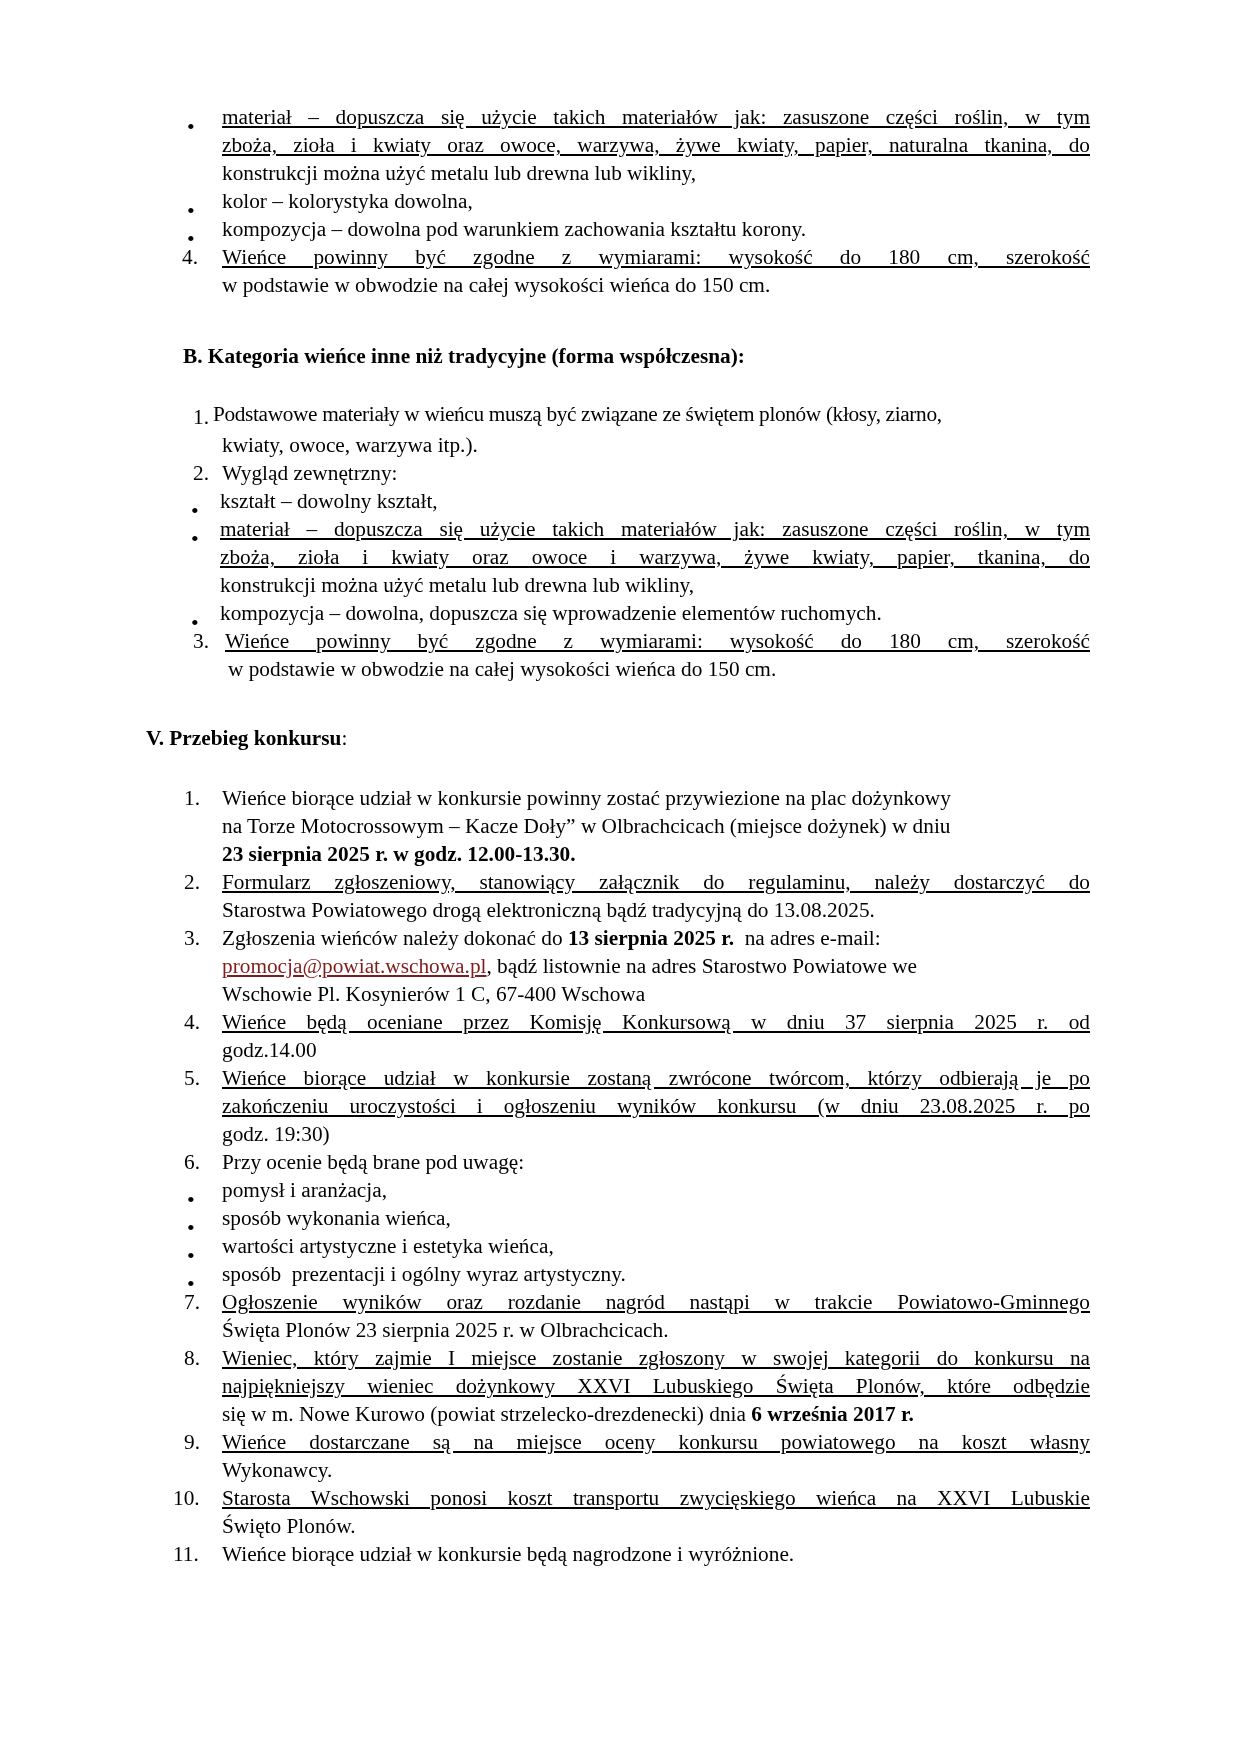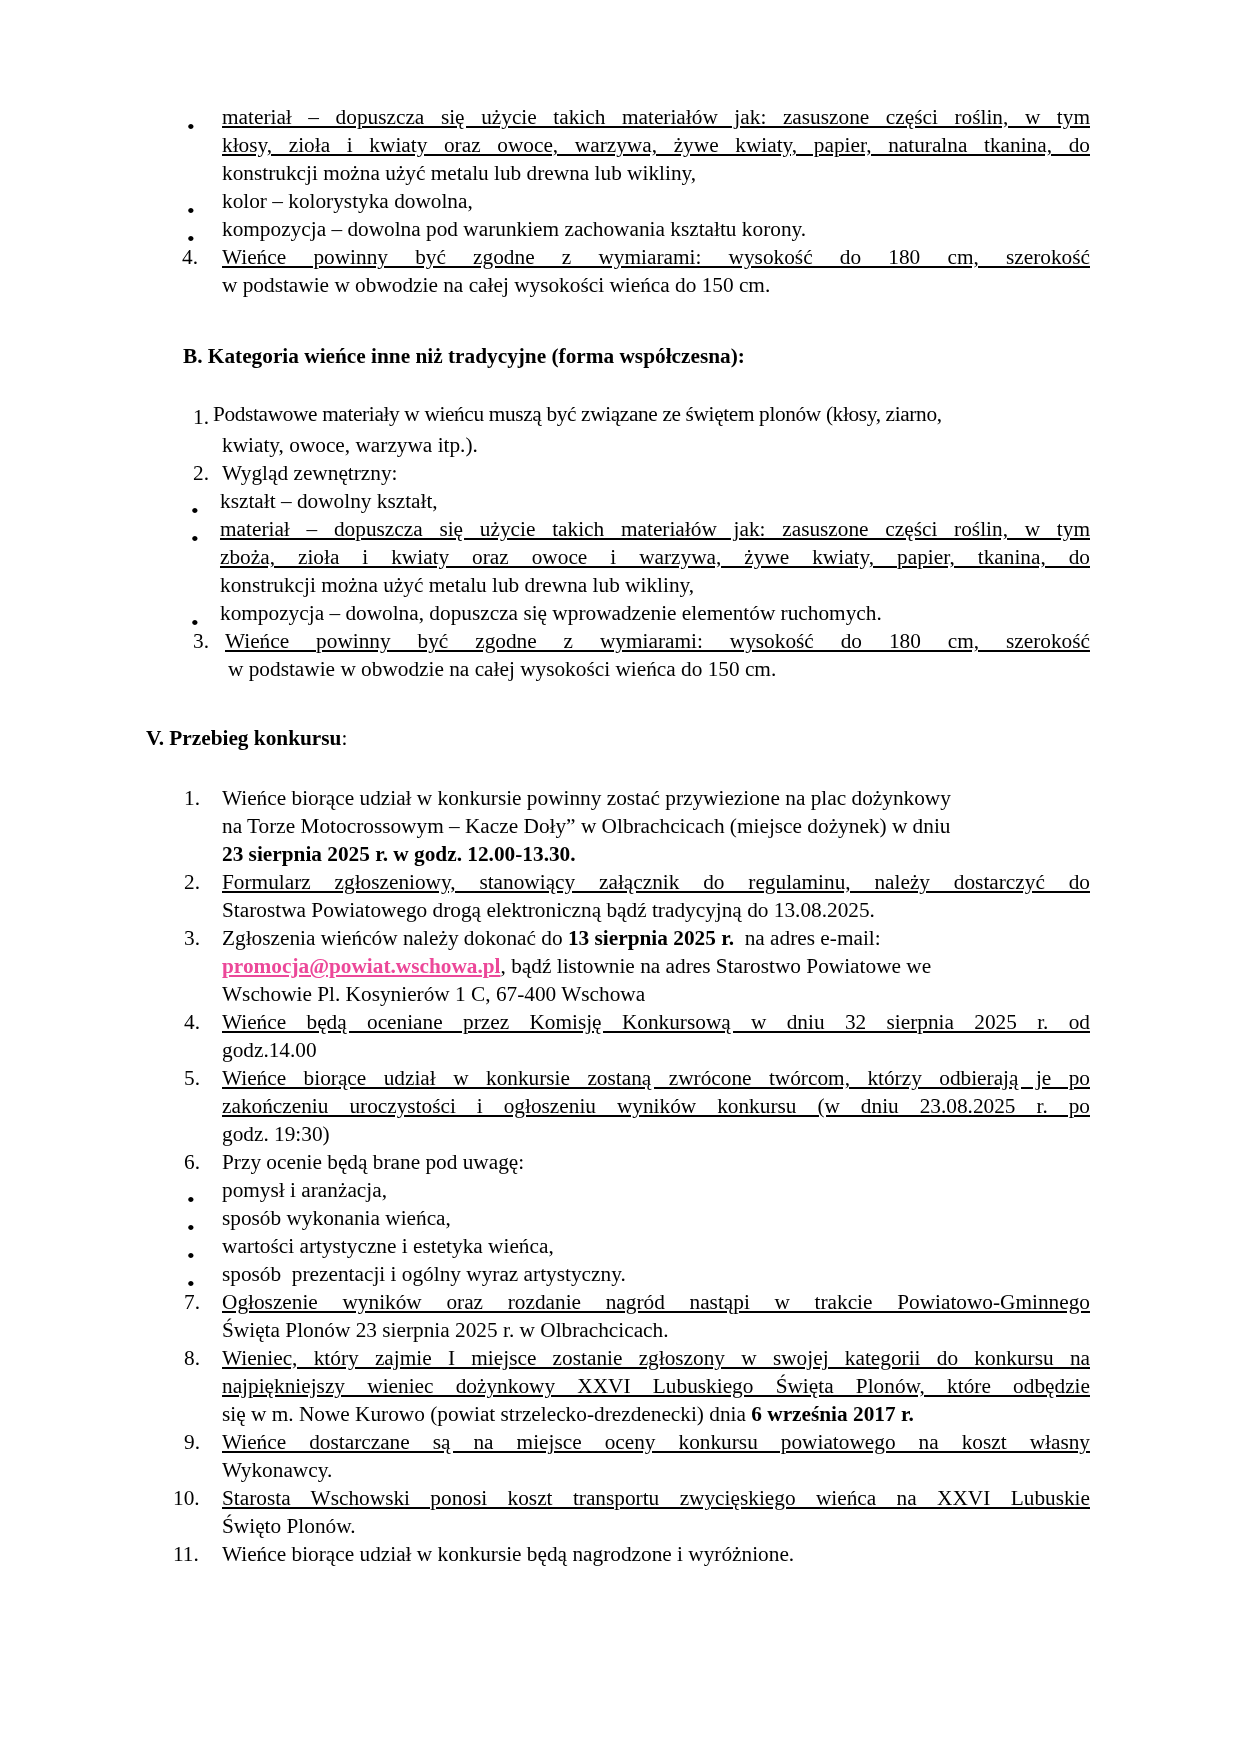"kłosy, zioła i kwiaty oraz" div.line { text: kłosy -> zboża }
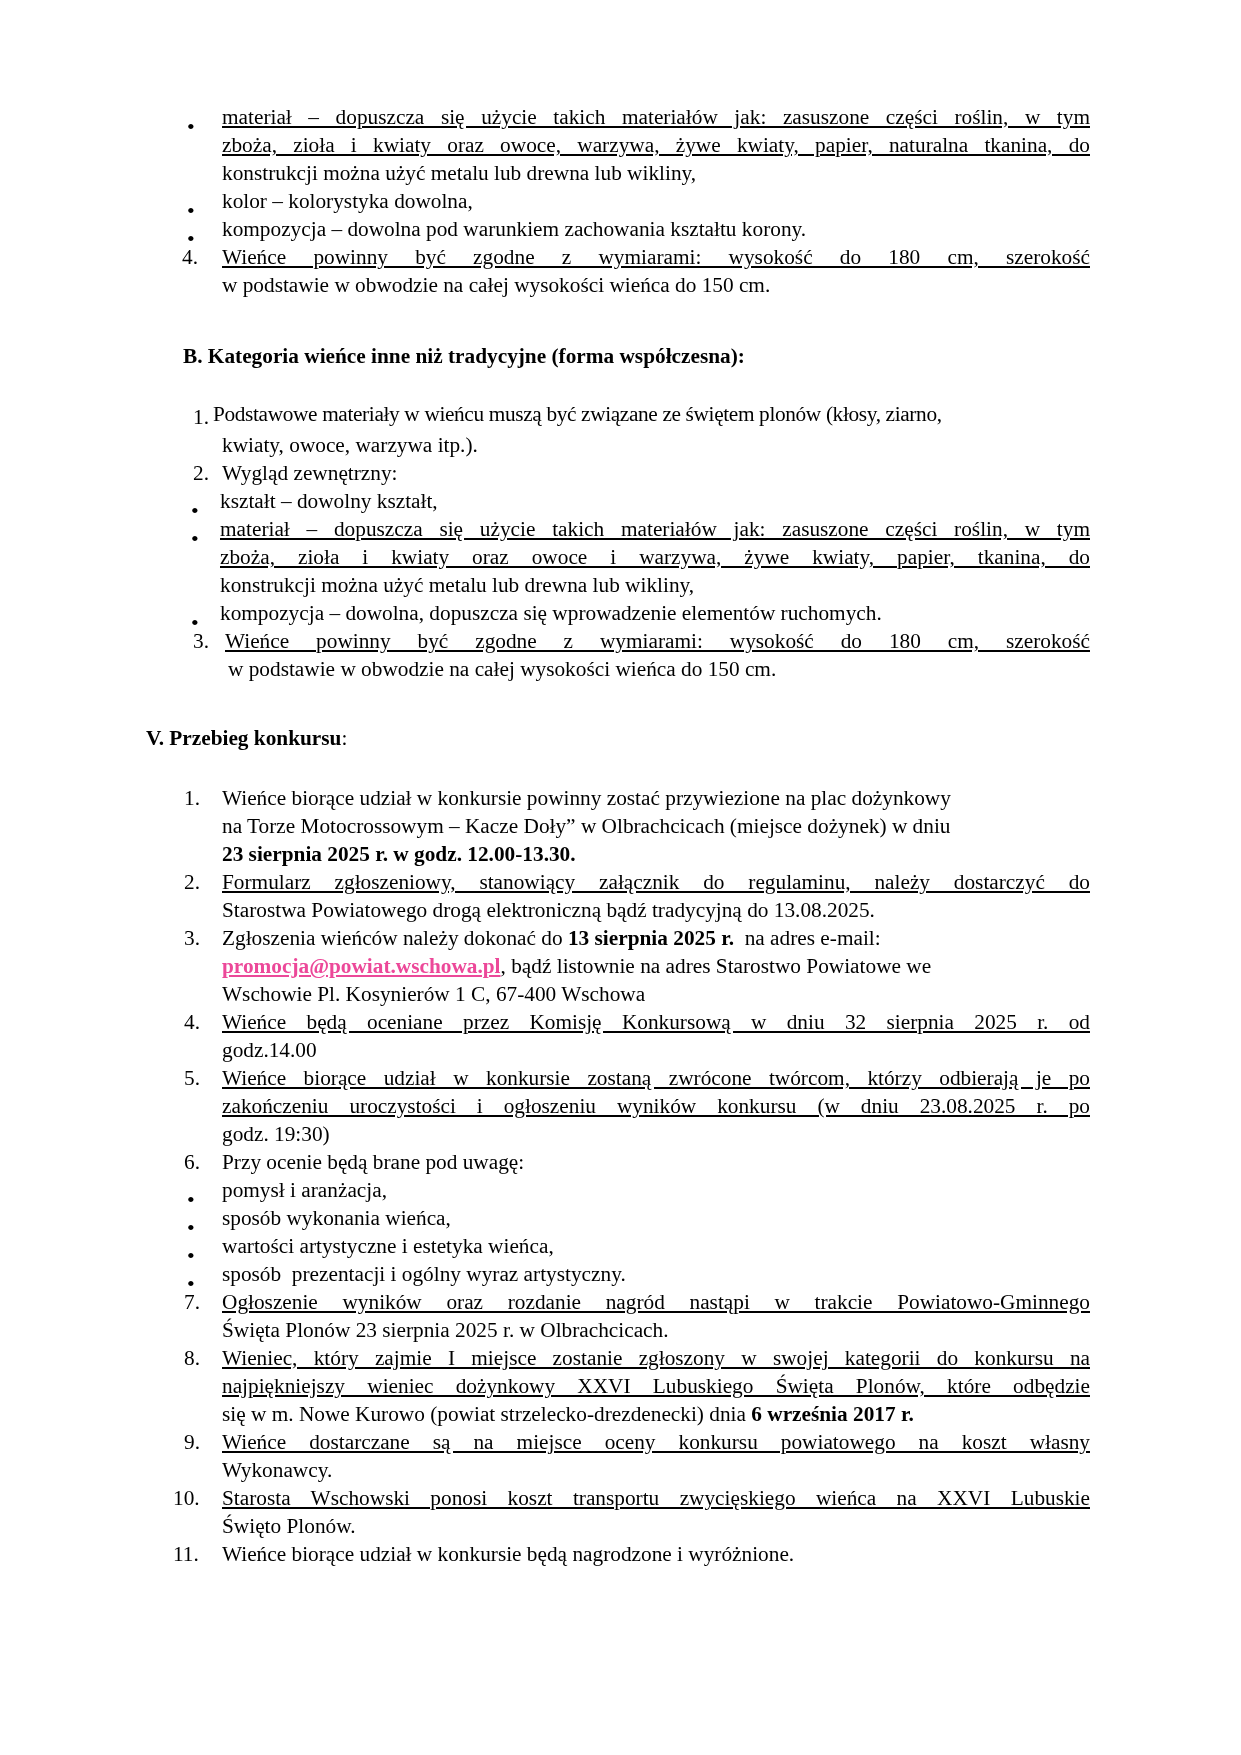"promocja@powiat.wschowa.pl" a.email { color: #ec4899 -> #7f1d1d; font-weight: bold -> none }
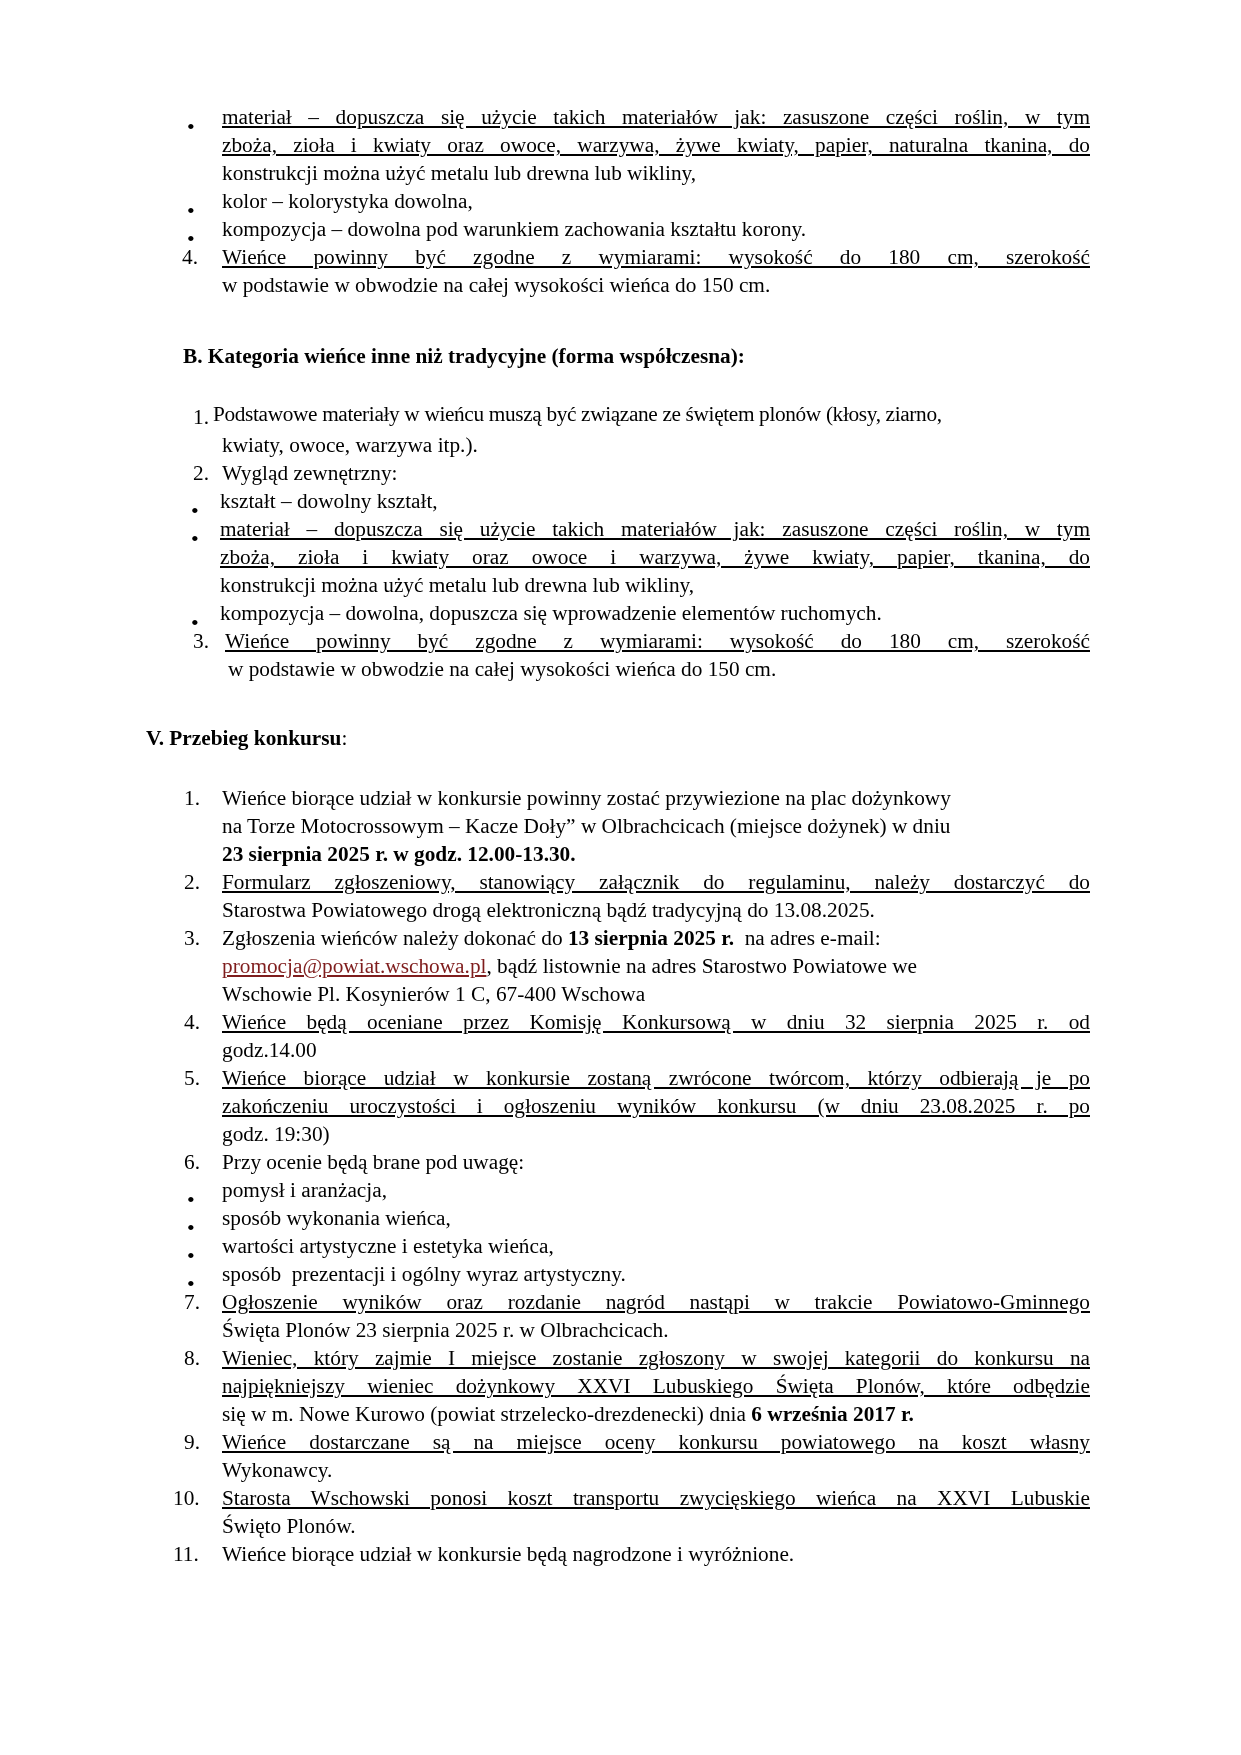"Wieńce będą oceniane przez Komisję" div.line { text: 32 -> 37 }
